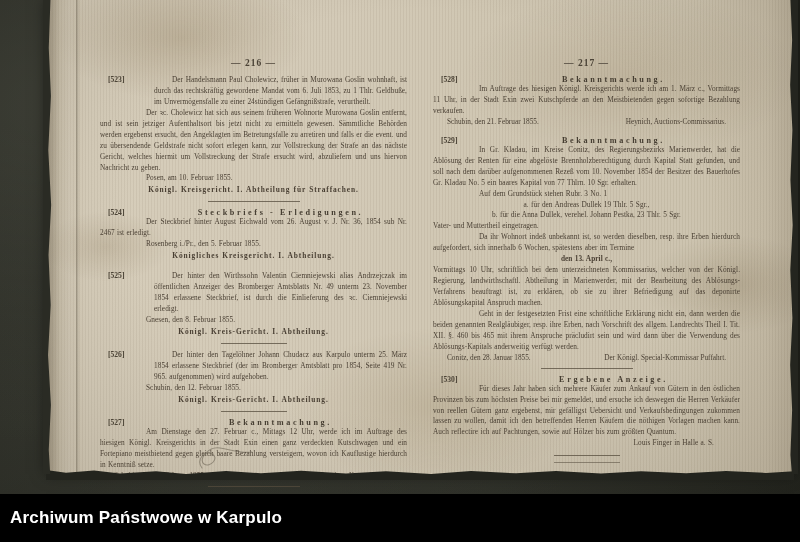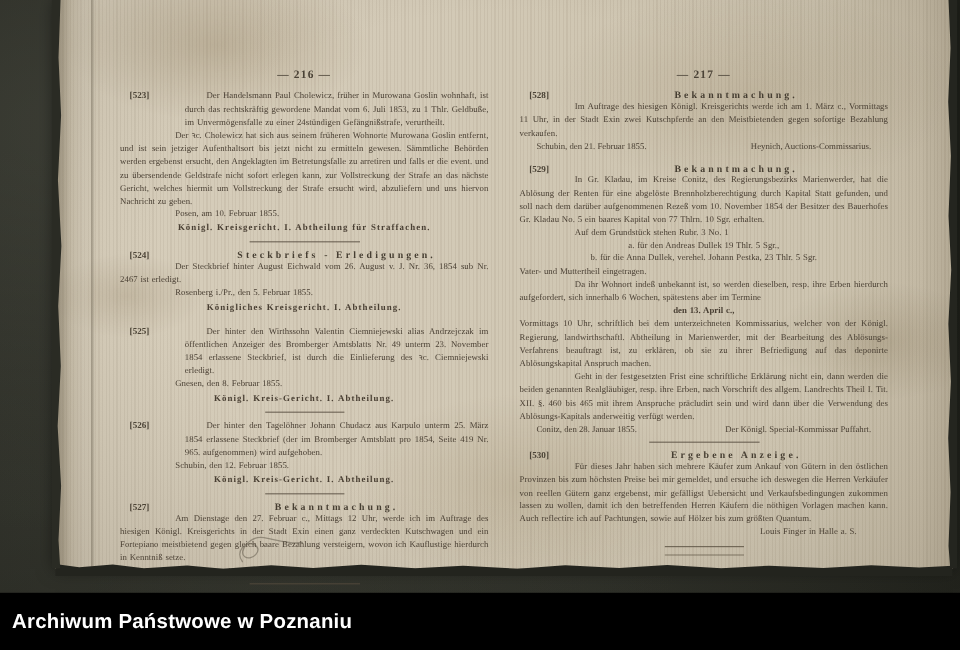"Archiwum Państwowe w Poznaniu" span { text: Poznaniu -> Karpulo }
